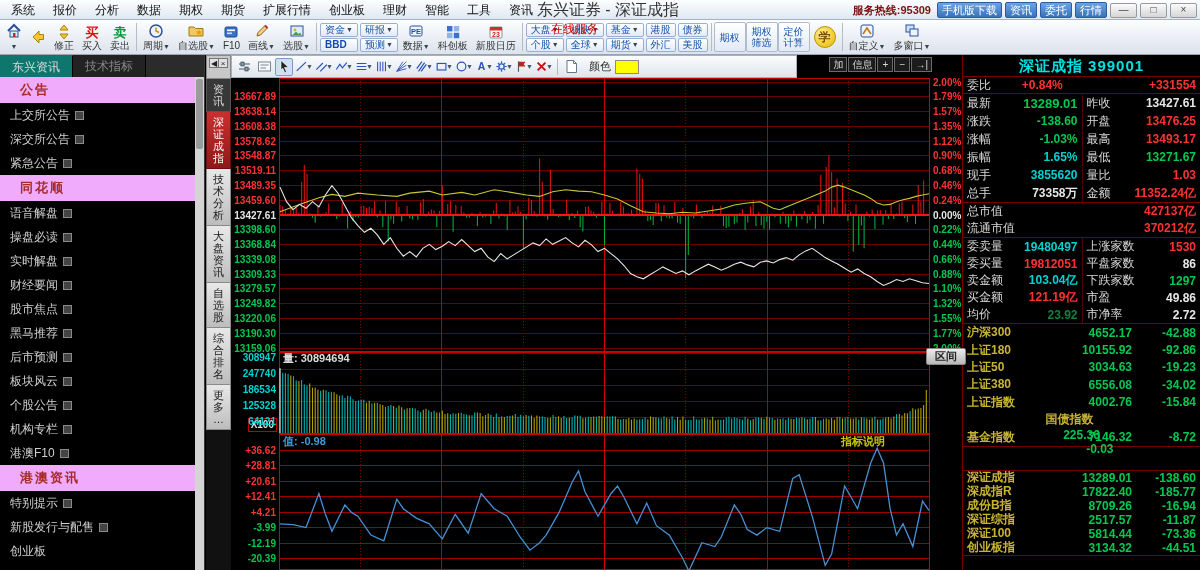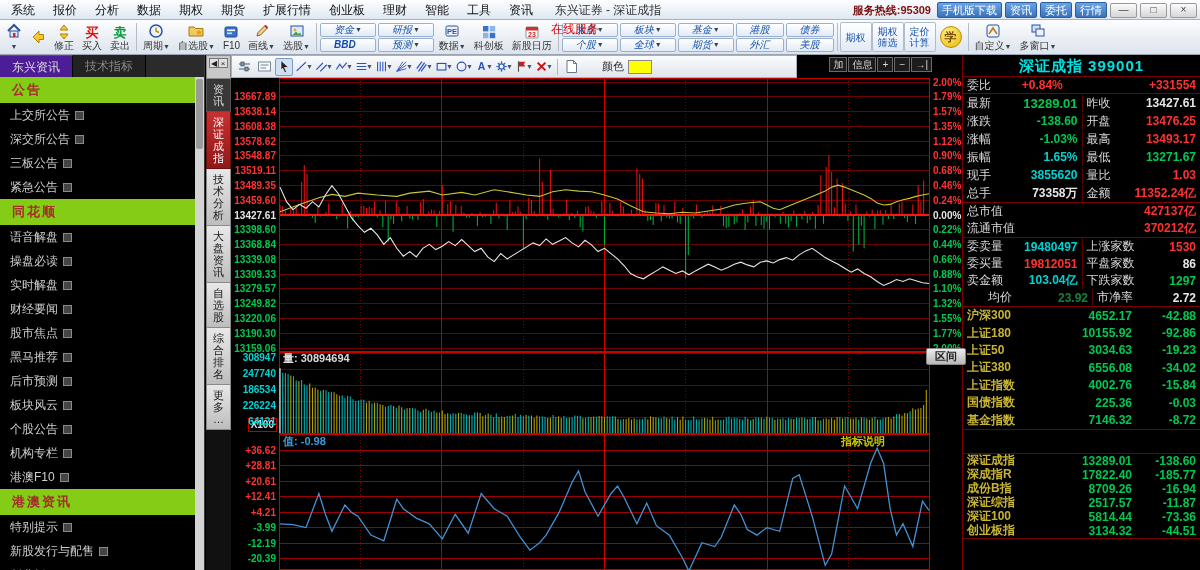"东兴证券 - 深证成指" .win-title { font-size: 12px -> 16px }
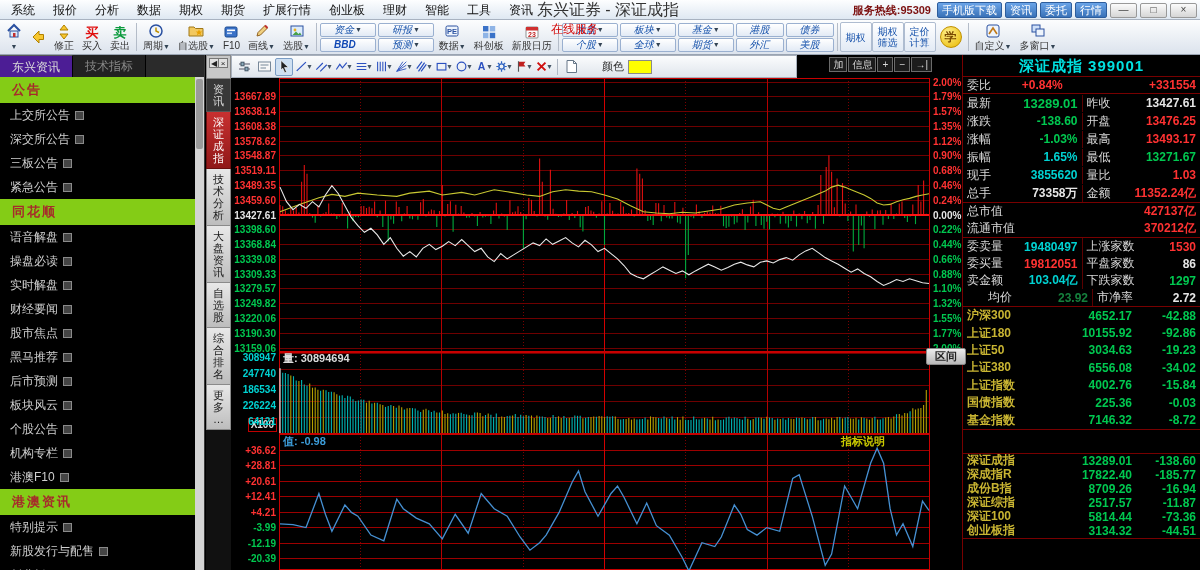"资金" .tb-mini { font-style: italic -> none; padding: 0 13px -> 0 4px }
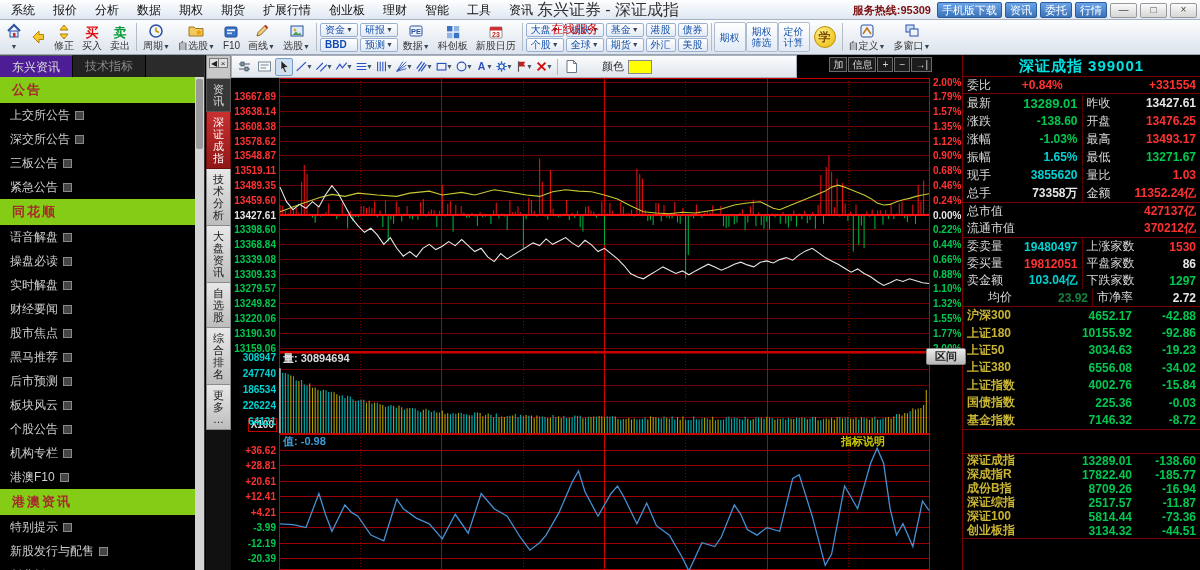"东兴资讯" .side-tab.active { background: #4c1d95 -> #0f766e }
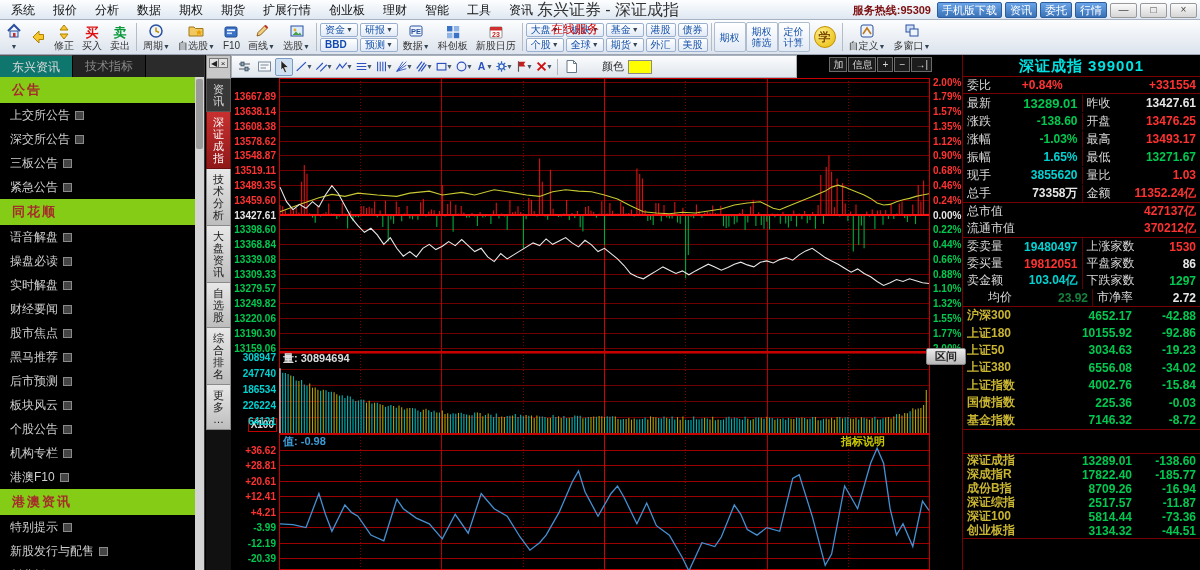"颜色" .color-label { margin: 0 2px 0 20px -> 0 2px 0 7px }
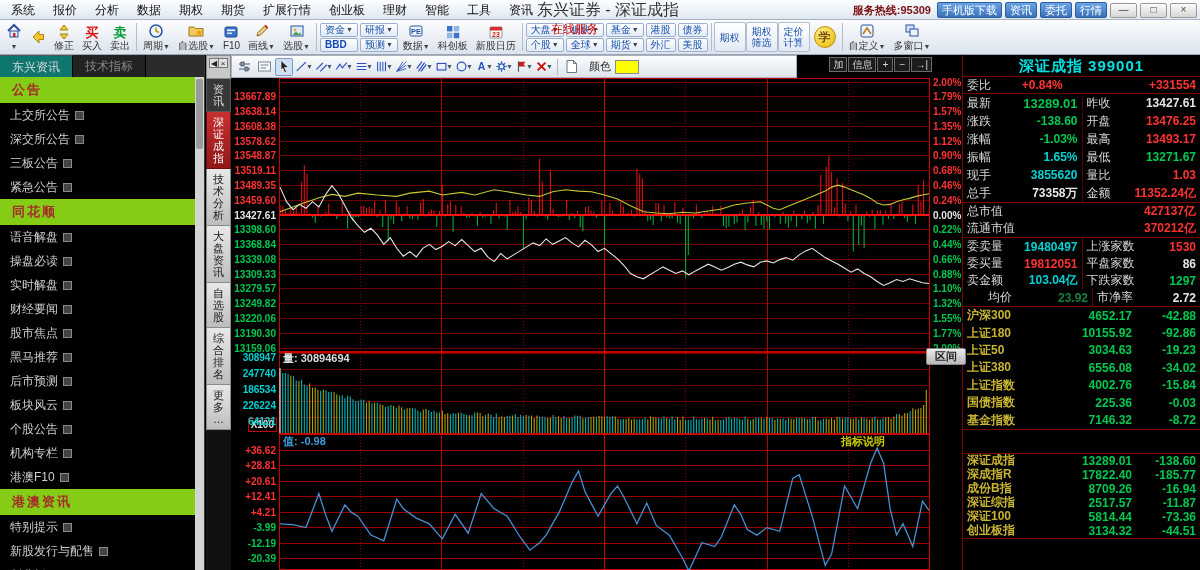"公告" .side-hdr { background: #84cc16 -> #f0abfc; padding-left: 12px -> 20px }
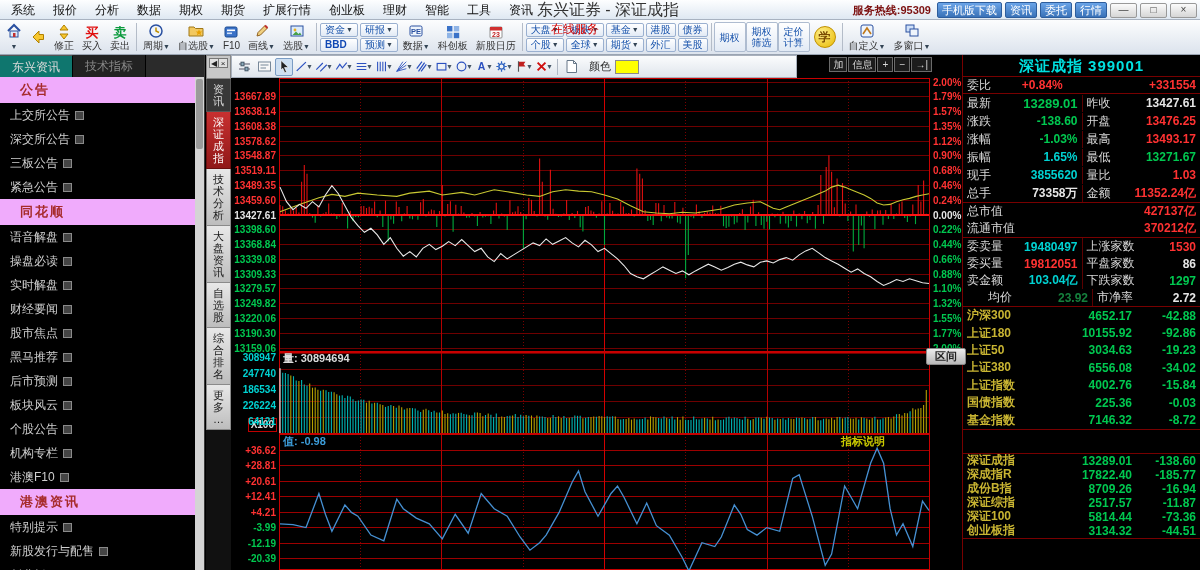"三板公告" div.side-item { html: <div> <span>三板公告</span> <span></span> </div> -> none }
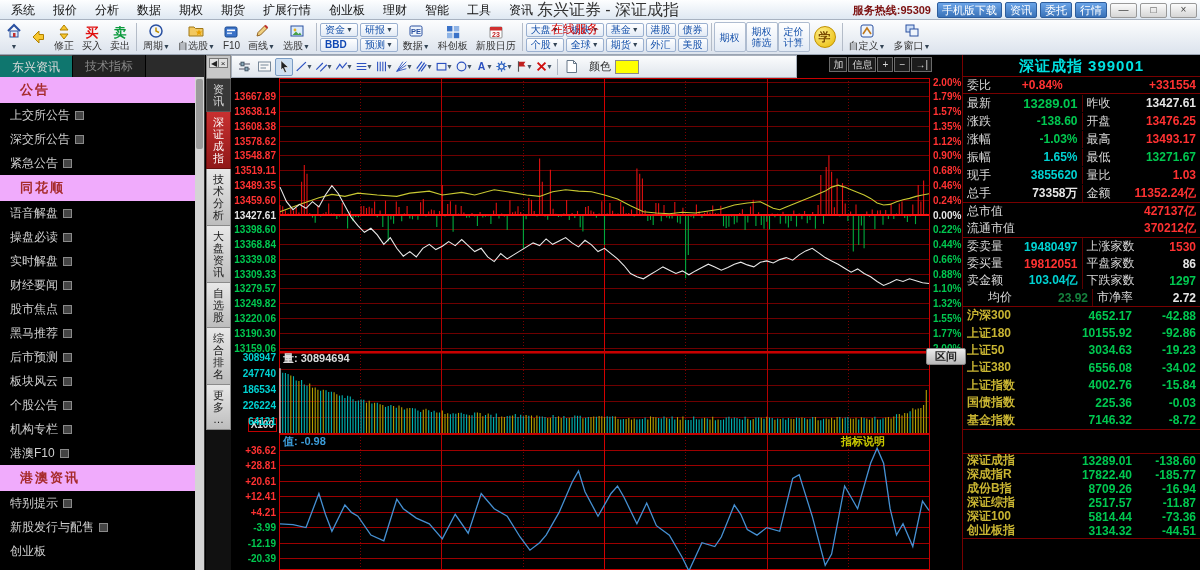"买金额" div.rp-row { html: none -> <div> <div> <span>买金额</span> <span>121.19亿</span> </div> <div> <span>市盈</span> <span>49.86</span> </div> </div> }
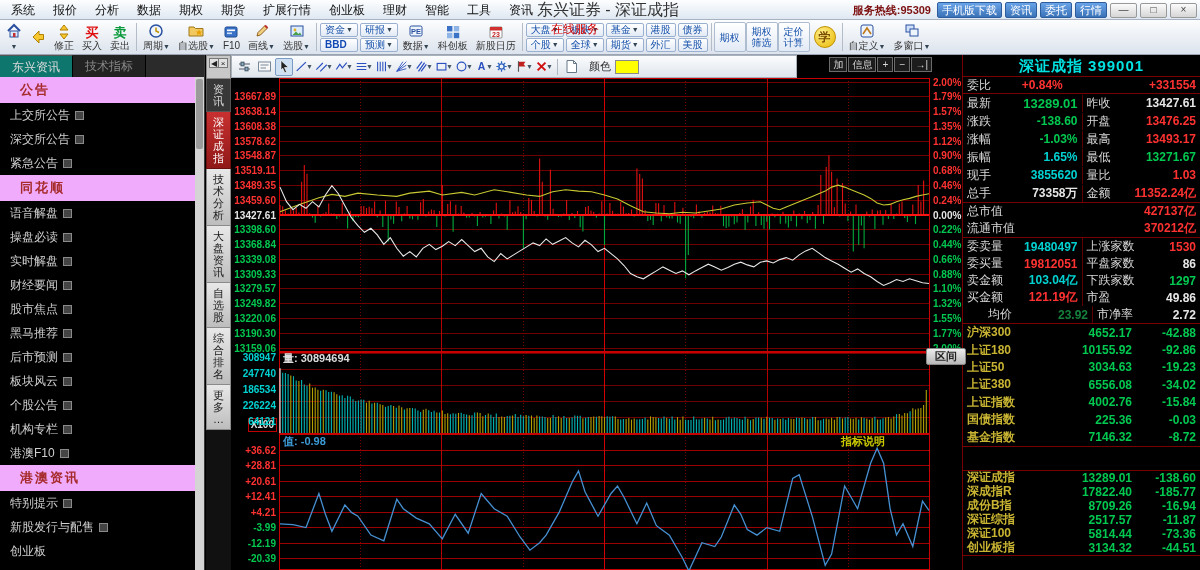"均价" div.rp-row { margin-left: 21px -> none }
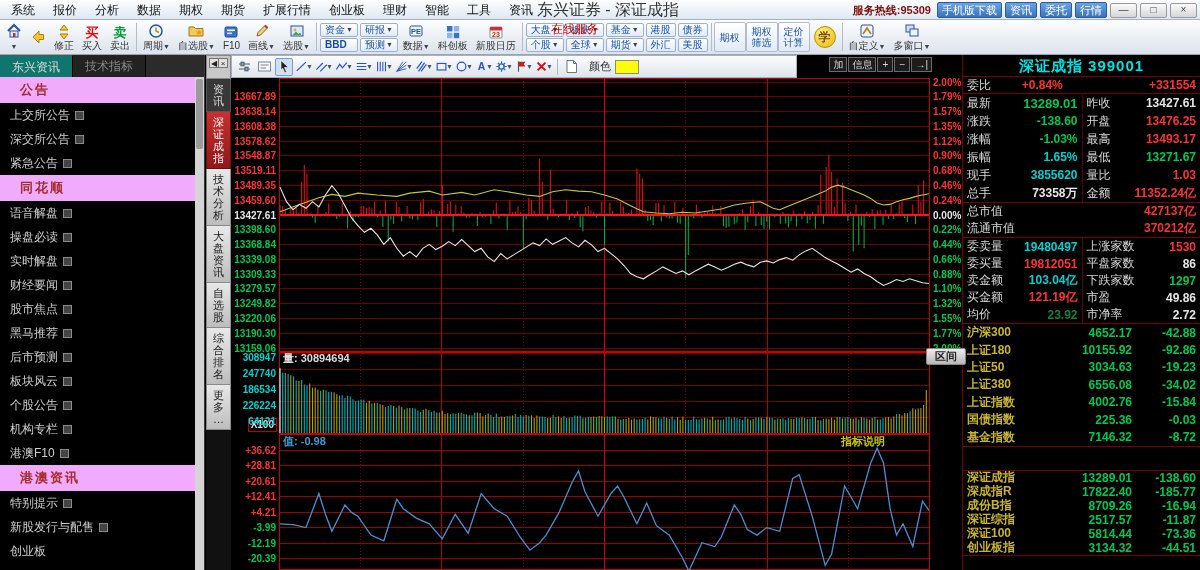"226224" div.axis-lab { text: 226224 -> 125328 }
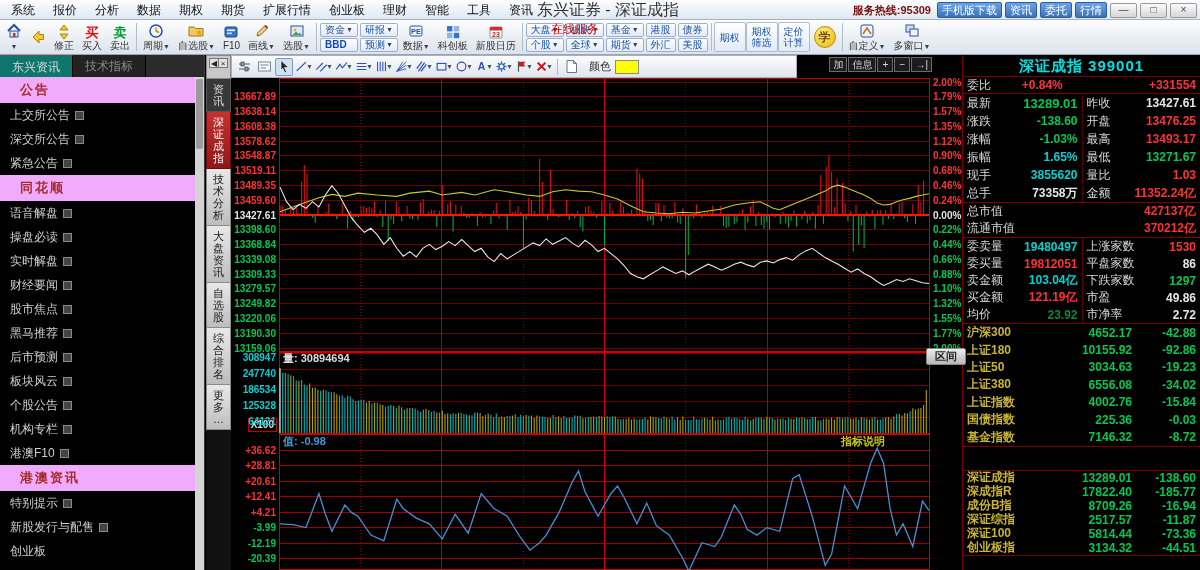"国债指数" div.idx-row { flex-direction: none -> column }
